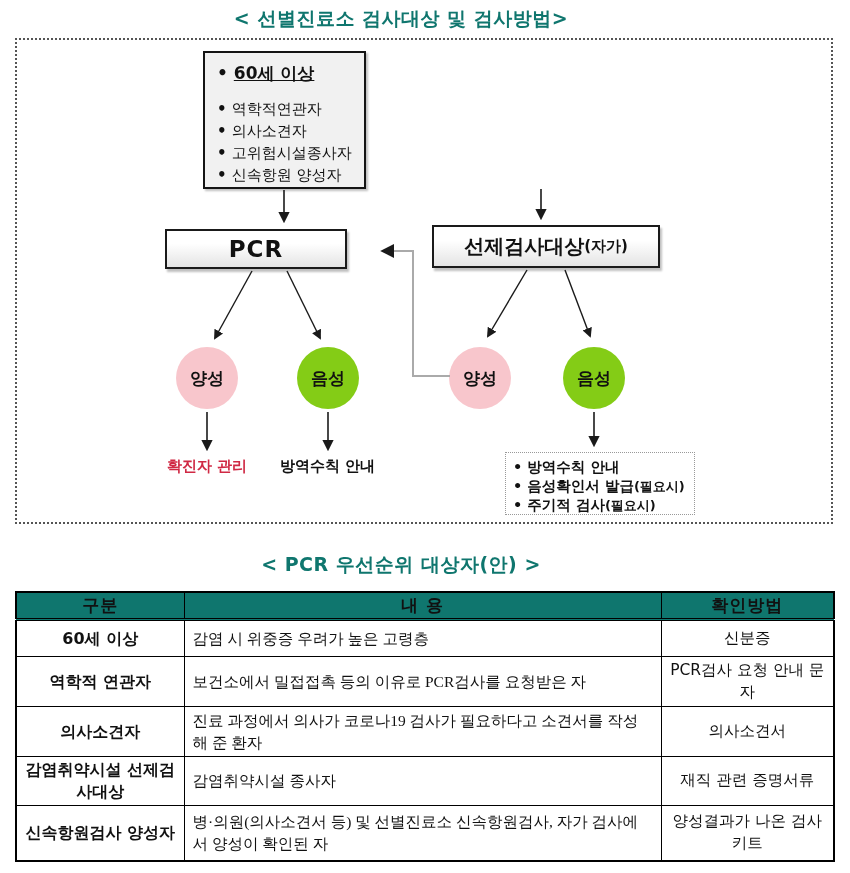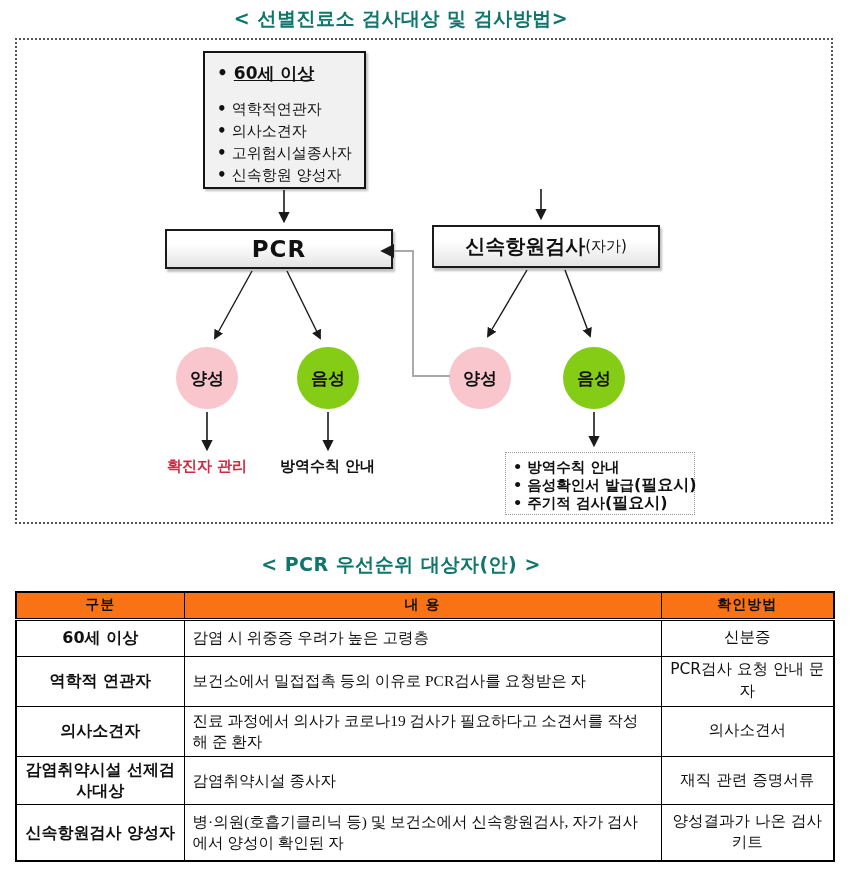"PCR" #box-pcr { width: 228px -> 182px }
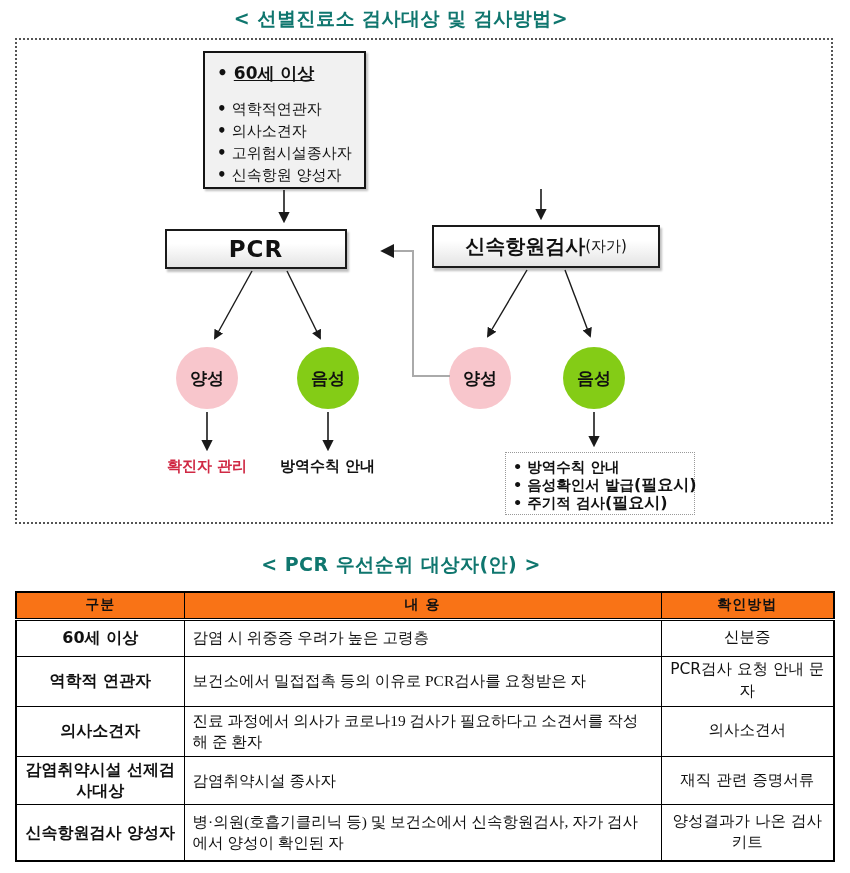"신속항원검사" span { text: 신속항원검사 -> 선제검사대상 }
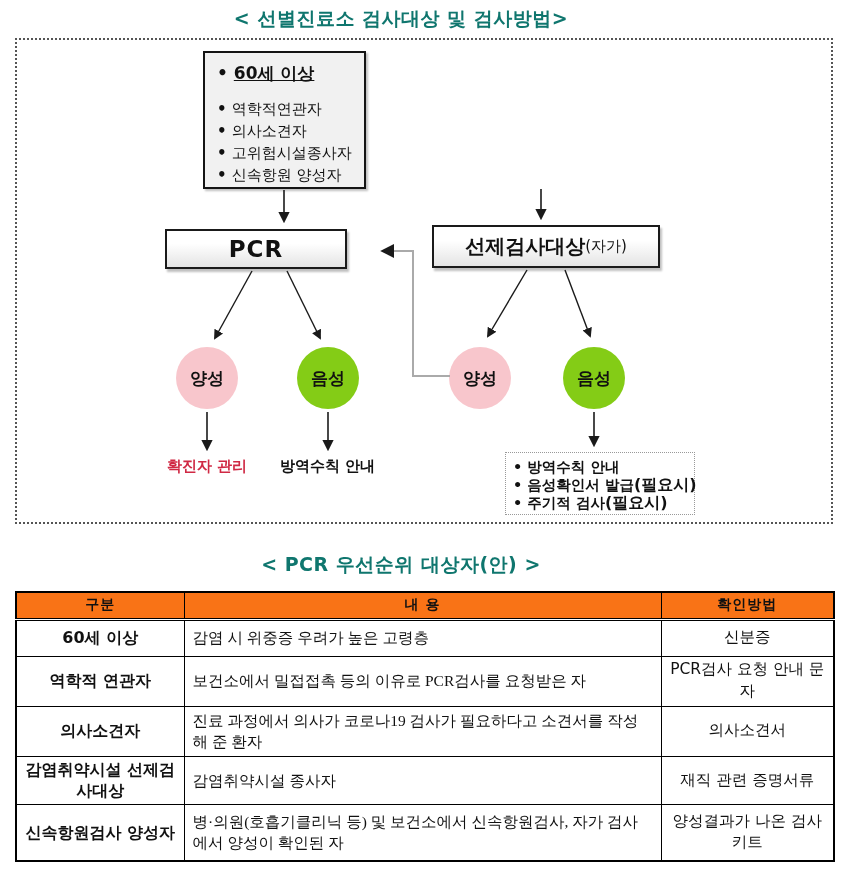"(자가)" #box-rapid .sub { font-weight: normal -> bold }
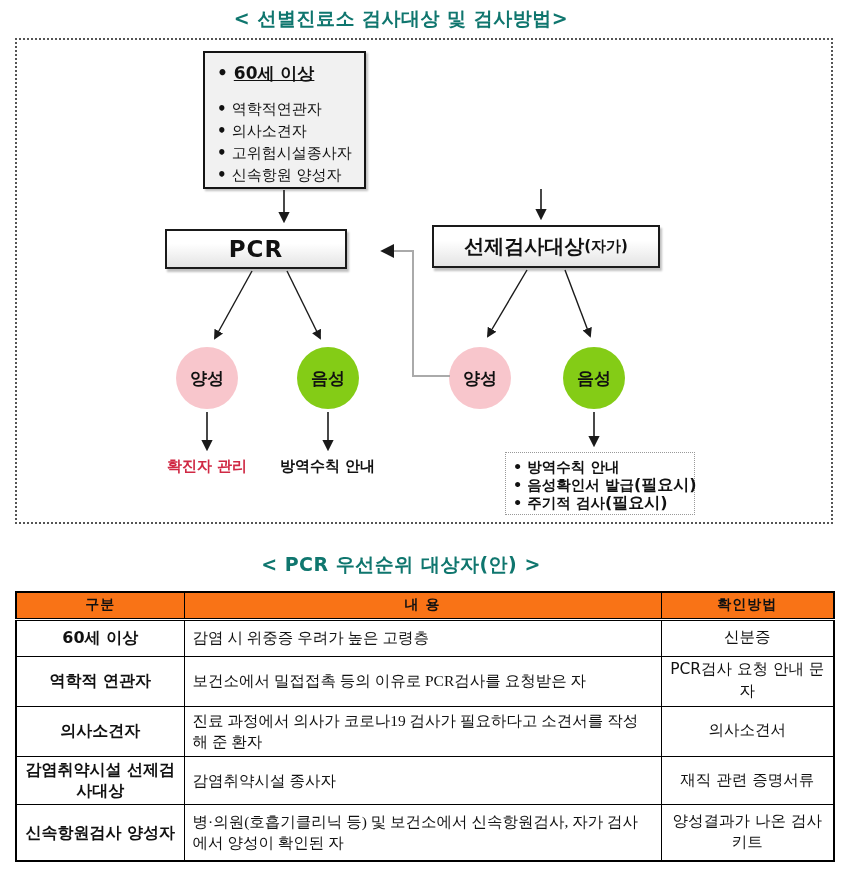"(필요시)" .dotresult .sub { font-size: 16px -> 13px }
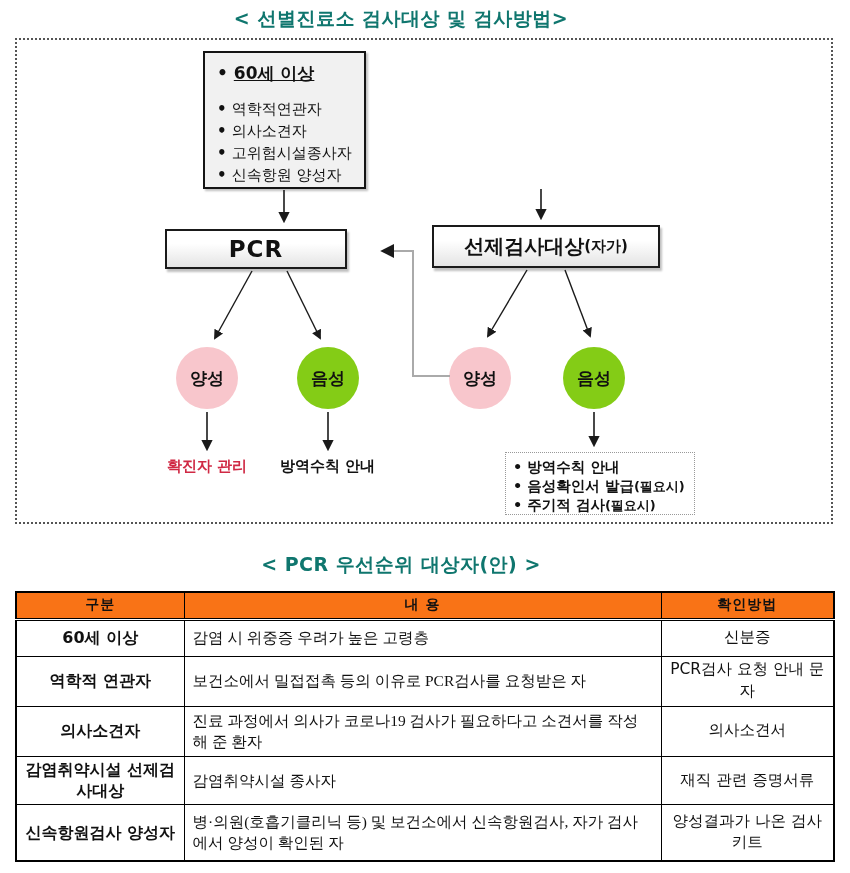"구분" table.prio th { background: #f97316 -> #0f766e; font-size: 14px -> 17px }
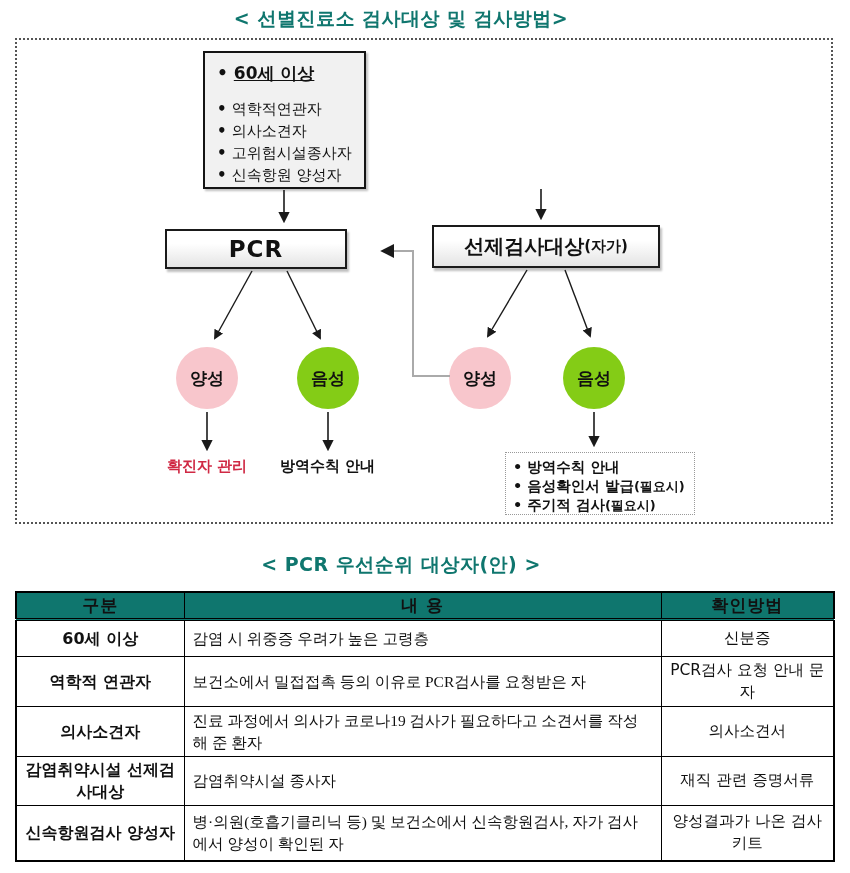"병·의원(호흡기클리닉 등) 및 보건소에서 신속항원검사," td.cont { text: 호흡기클리닉 등) 및 보건소에서 -> 의사소견서 등) 및 선별진료소 }
